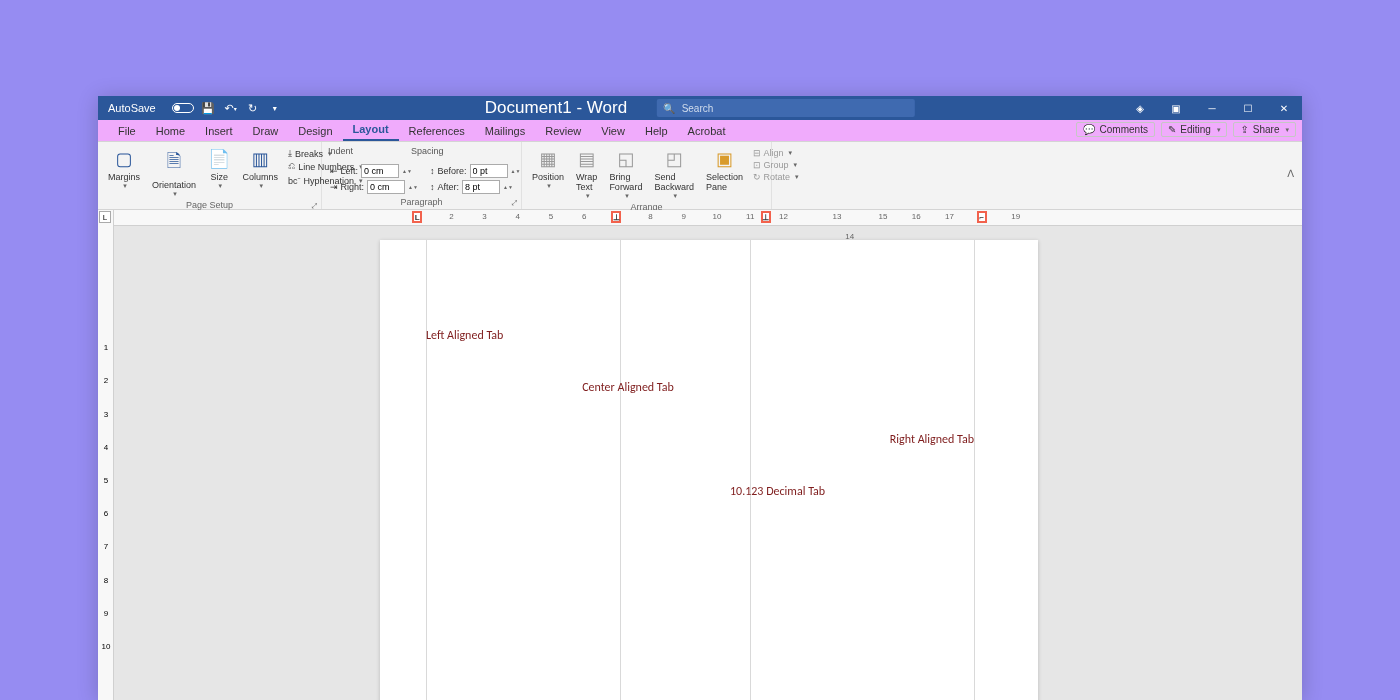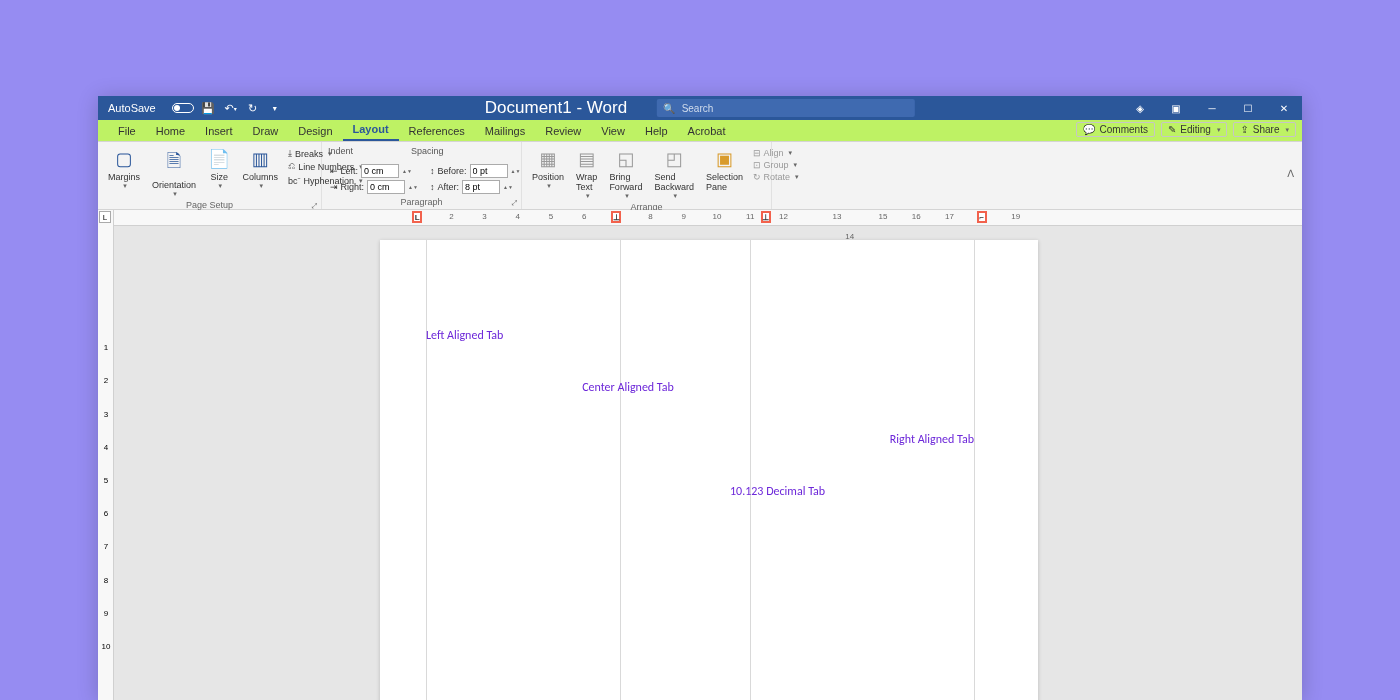"File" .ribbon-tabs { background: #bef264 -> #f0abfc }
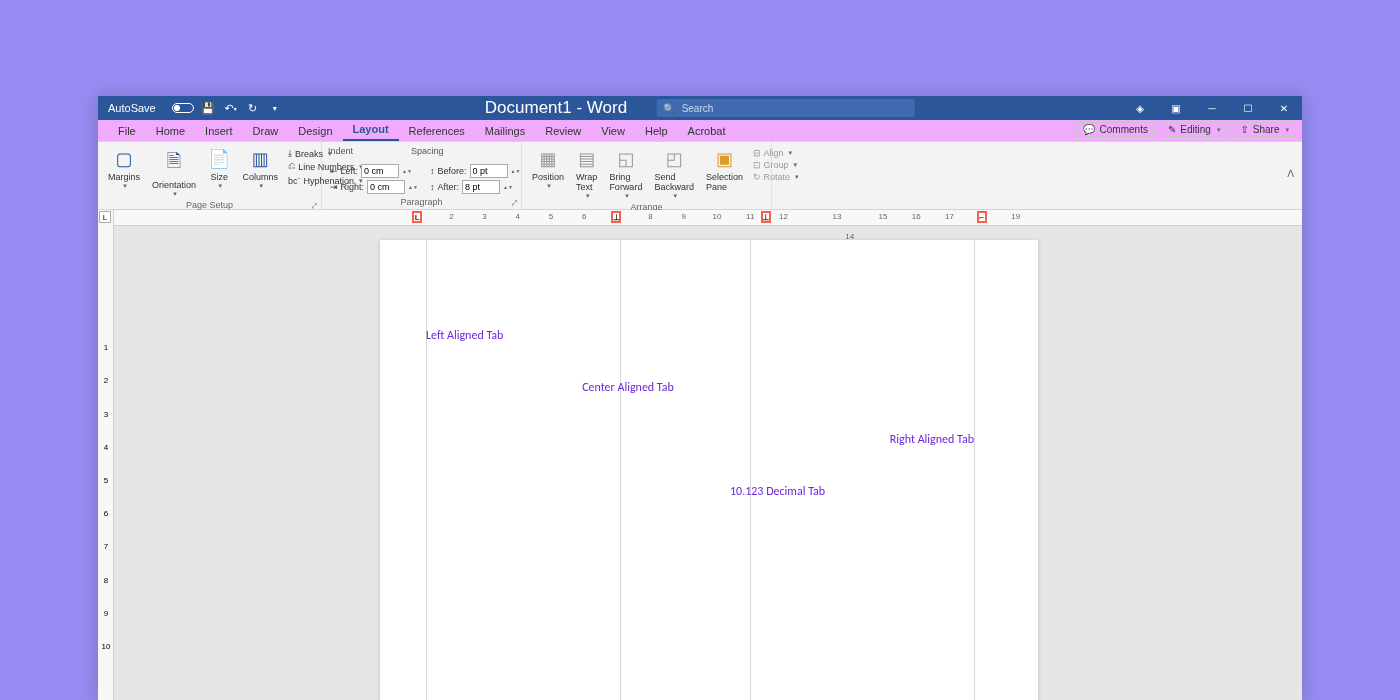"Left Aligned Tab" .page-text { color: #6d28d9 -> #7f1d1d }
